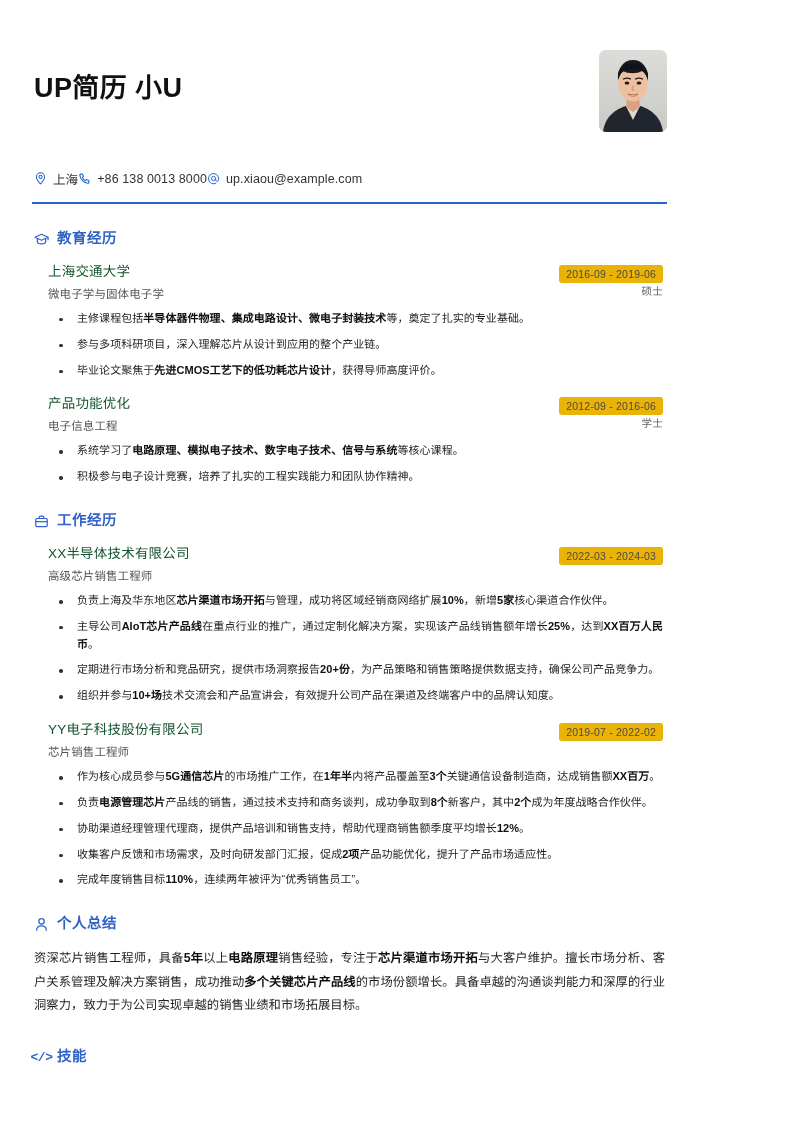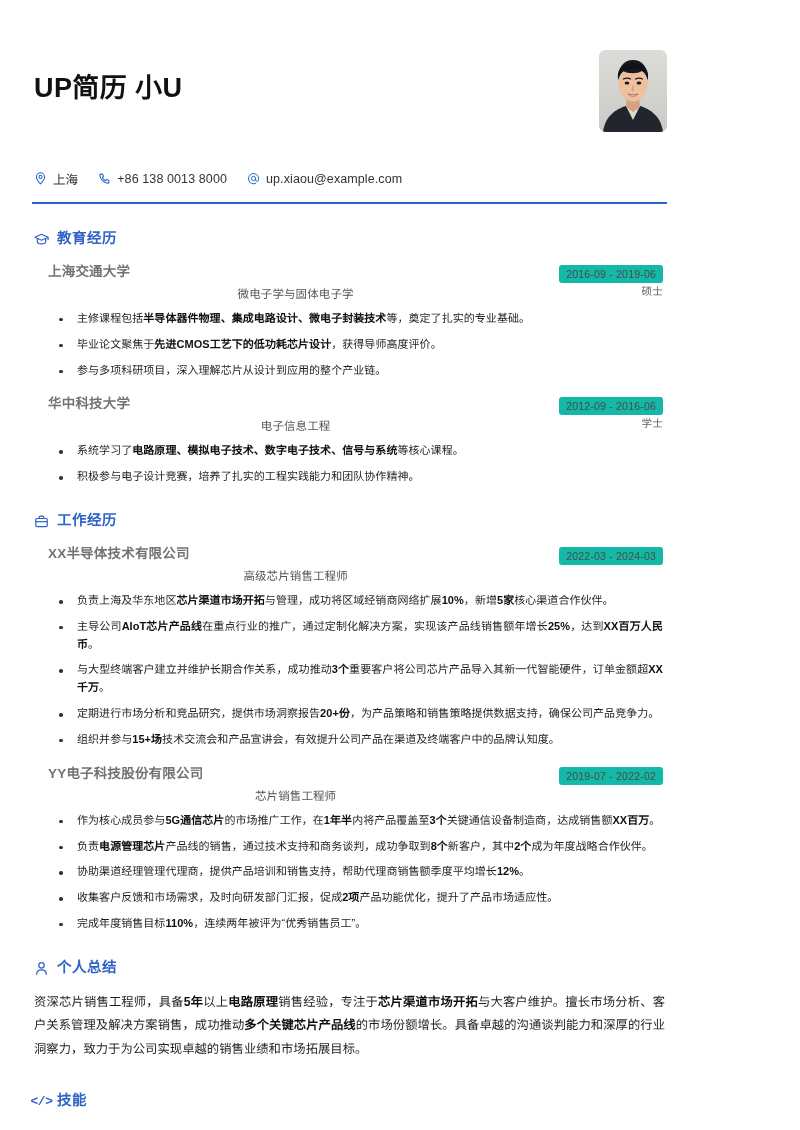"上海" .contact-row { gap: 20px -> none }
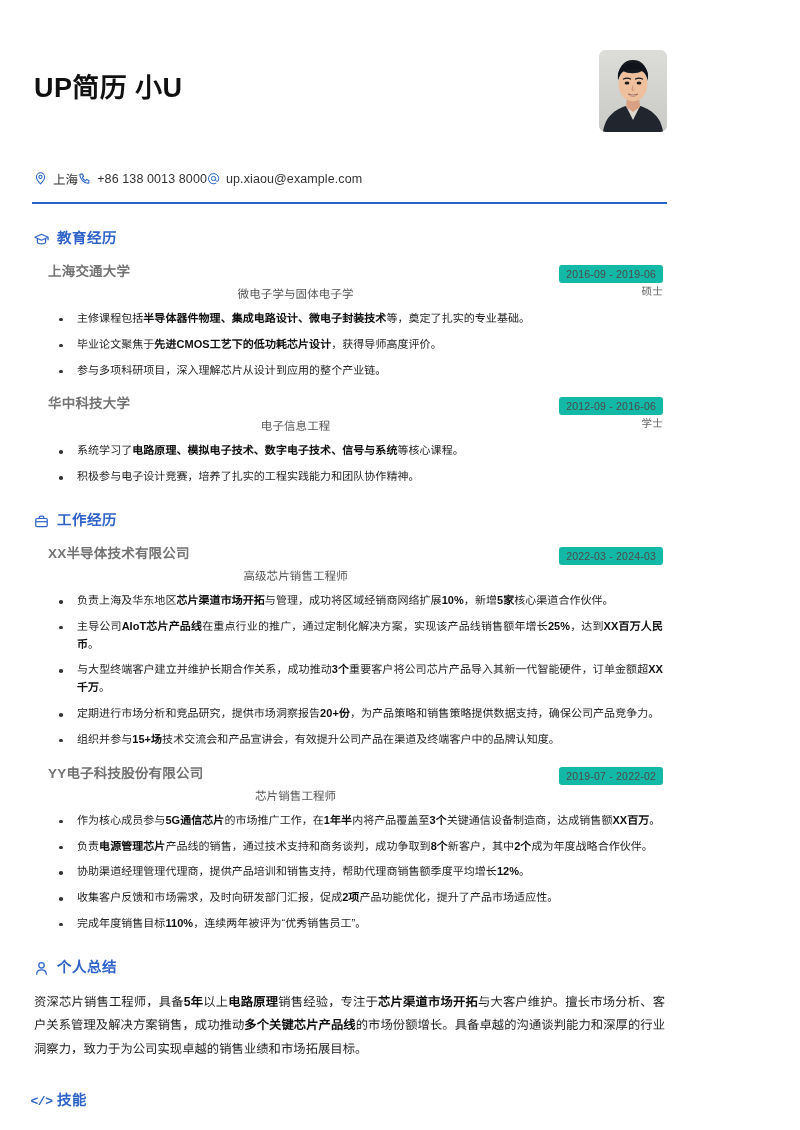"上海交通大学" .org { color: #737373 -> #14532d; font-weight: 700 -> 400 }
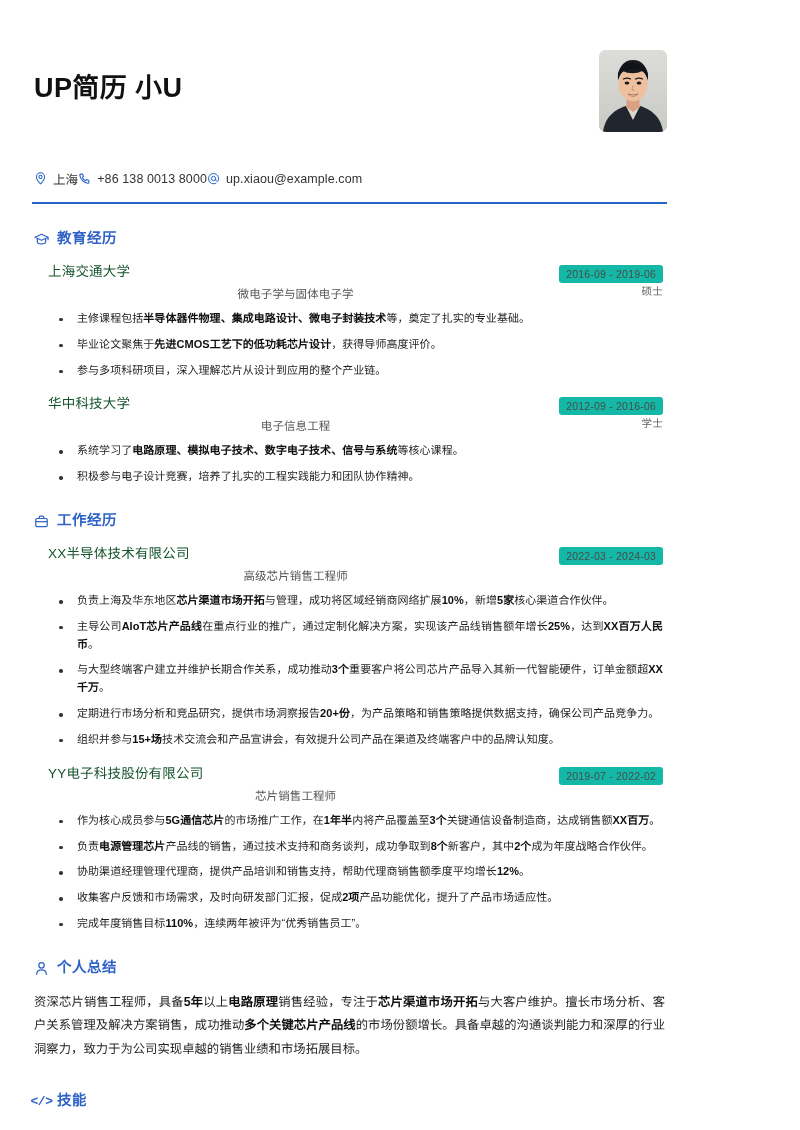"2016-09 - 2019-06" .date-badge { background: #14b8a6 -> #eab308 }
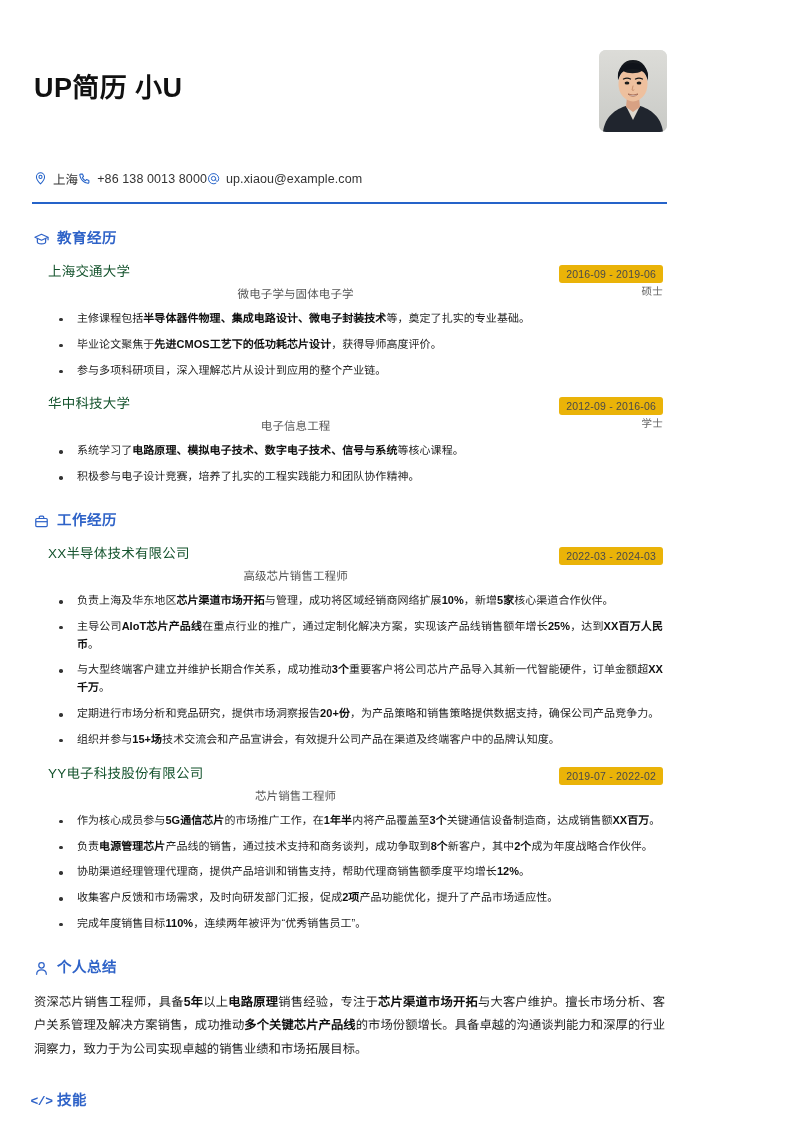"微电子学与固体电子学" .role { text-align: center -> none }
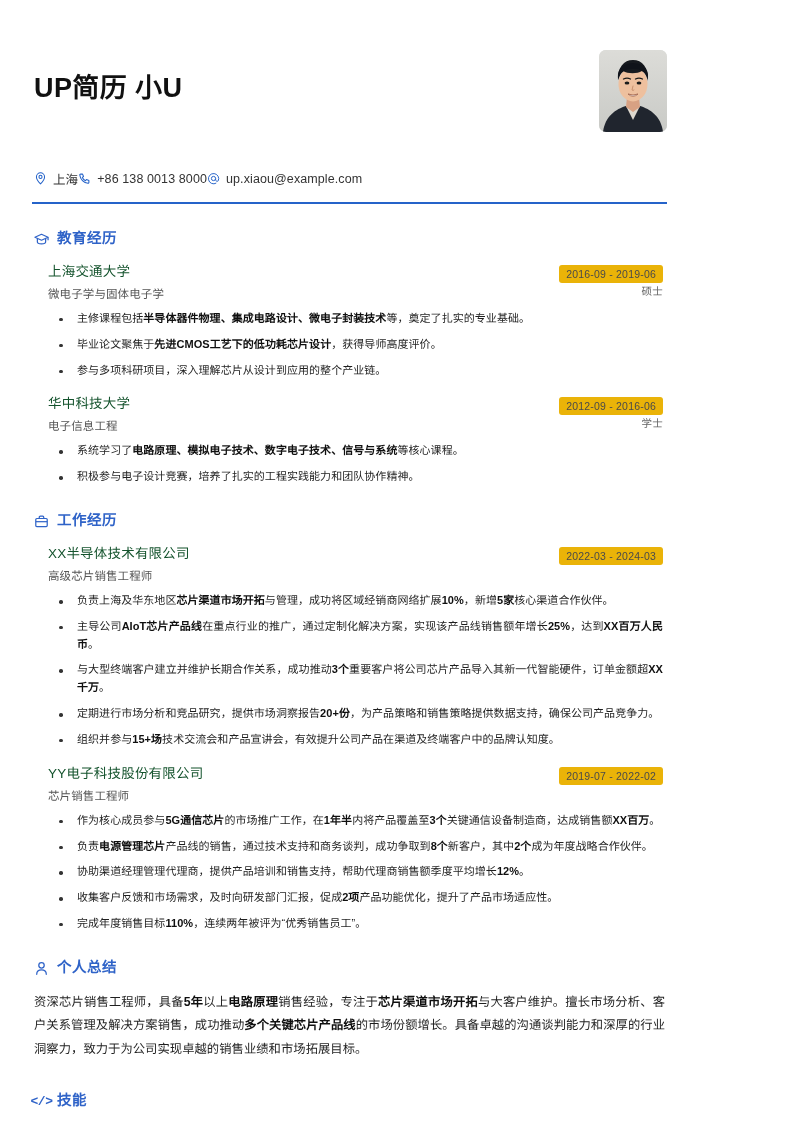"毕业论文聚焦于先进CMOS工艺下的低功耗芯片设计，获得导师高度评价。" li { order: before "参与多项科研项目，深入理解芯片从设计到应用的整个产业链。" -> after "参与多项科研项目，深入理解芯片从设计到应用的整个产业链。" }
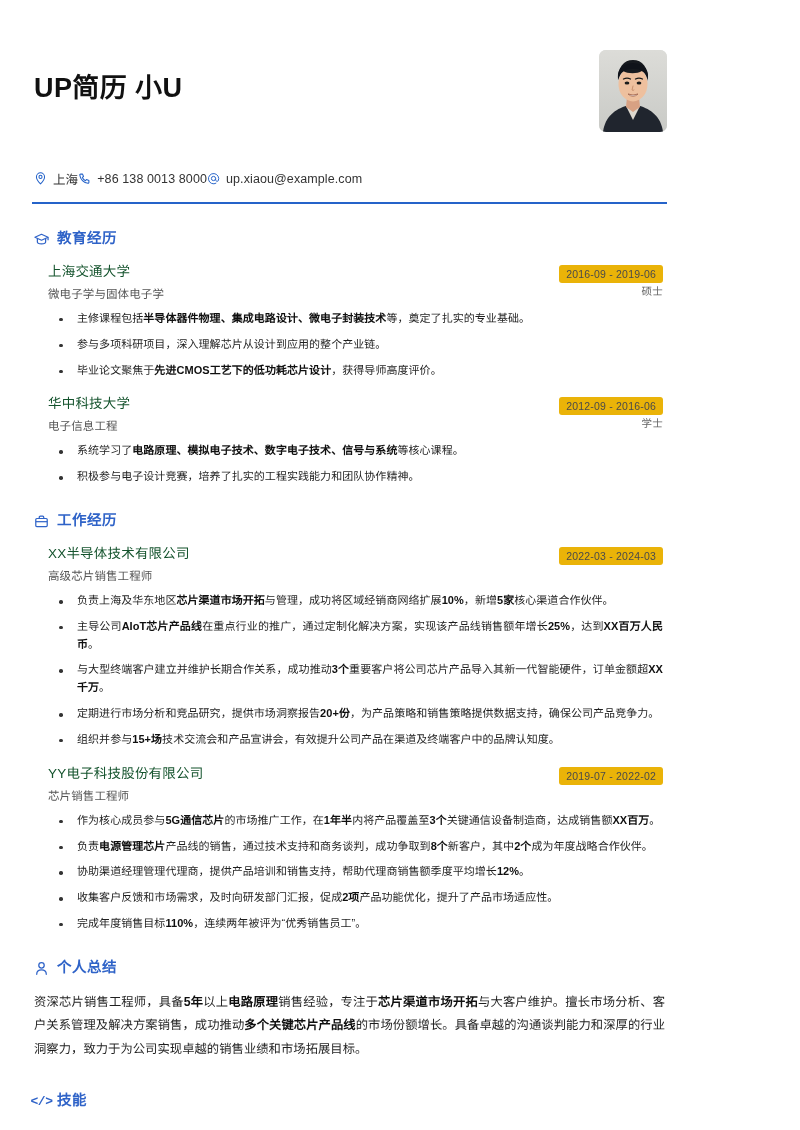"华中科技大学" div.org { text: 华中科技大学 -> 产品功能优化 }
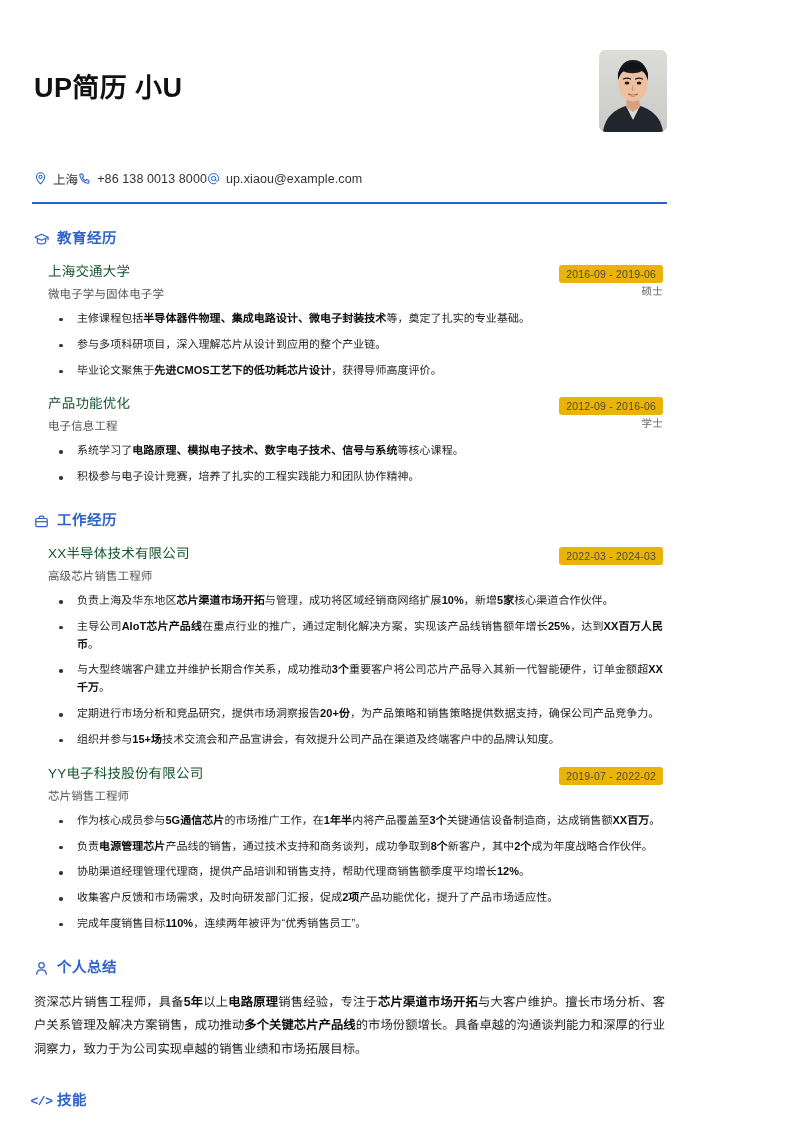"与大型终端客户建立并维护长期合作关系，成功推动3个重要客户将公司芯片产品导入其新" li { html: <li>与大型终端客户建立并维护长期合作关系，成功推动<b>3个</b>重要客户将公司芯片产品导入其新一代智能硬件，订单金额超<b>XX千万</b>。</li> -> none }
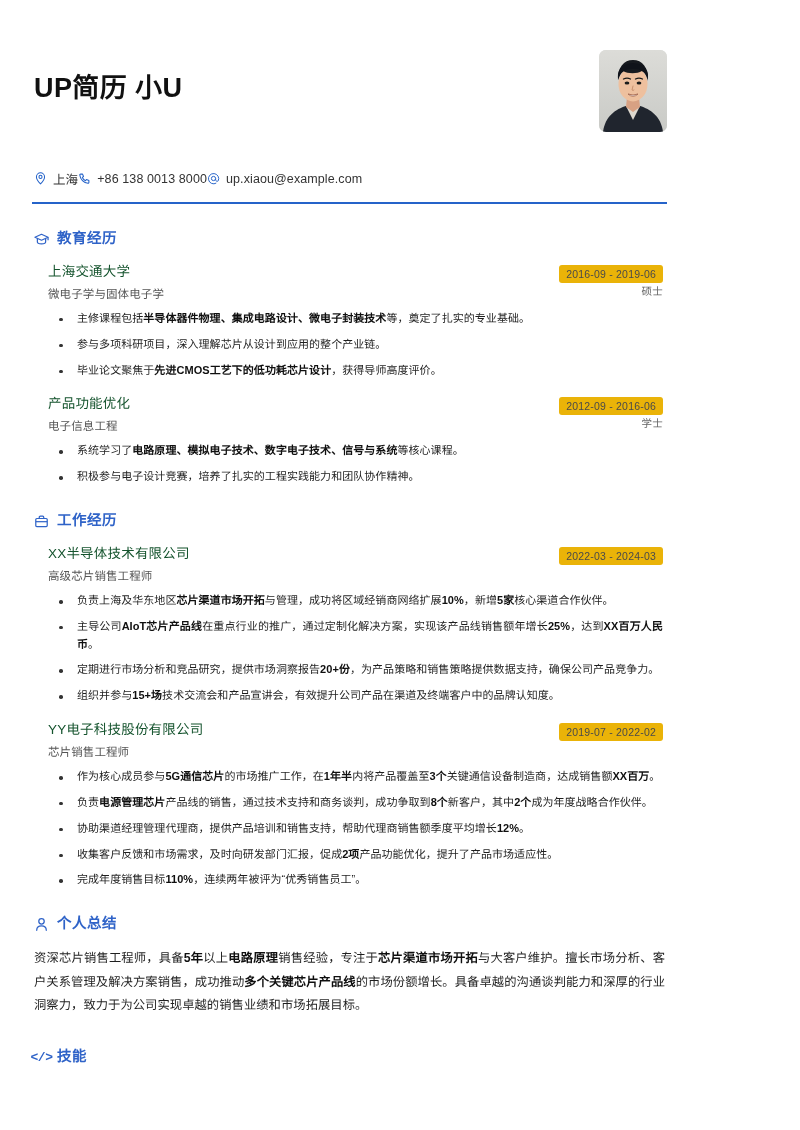"15+场" b { text: 15+ -> 10+ }
